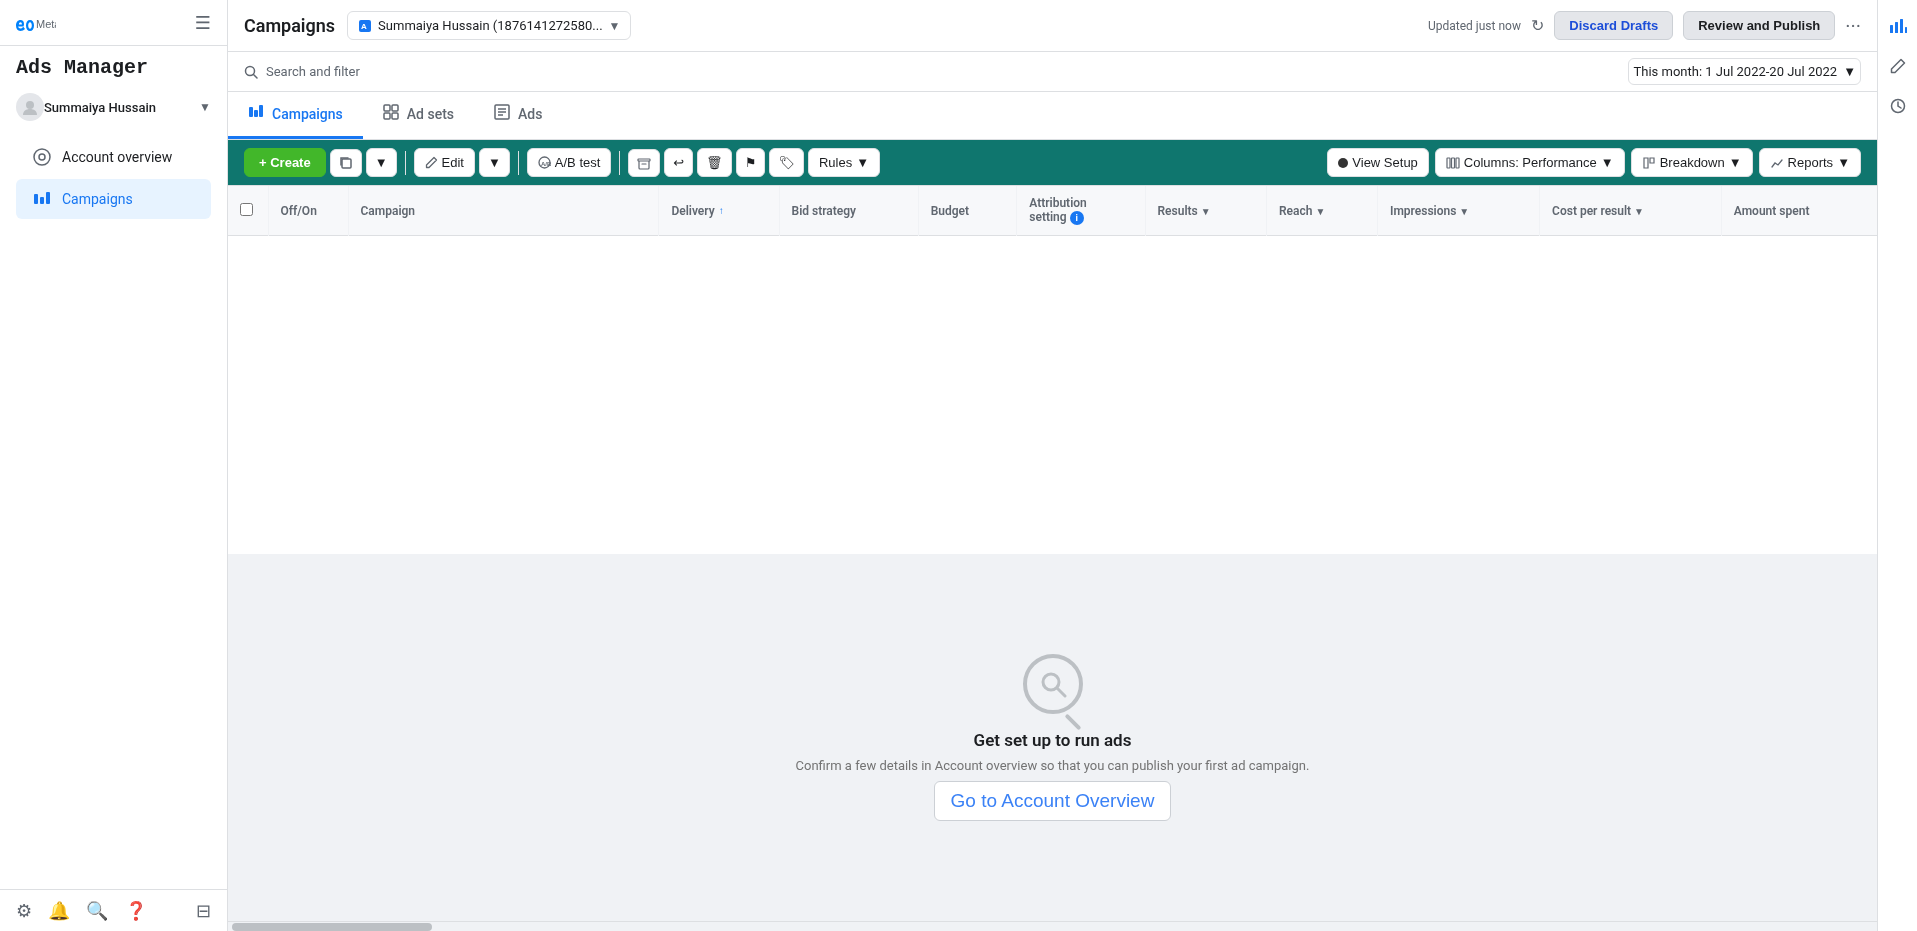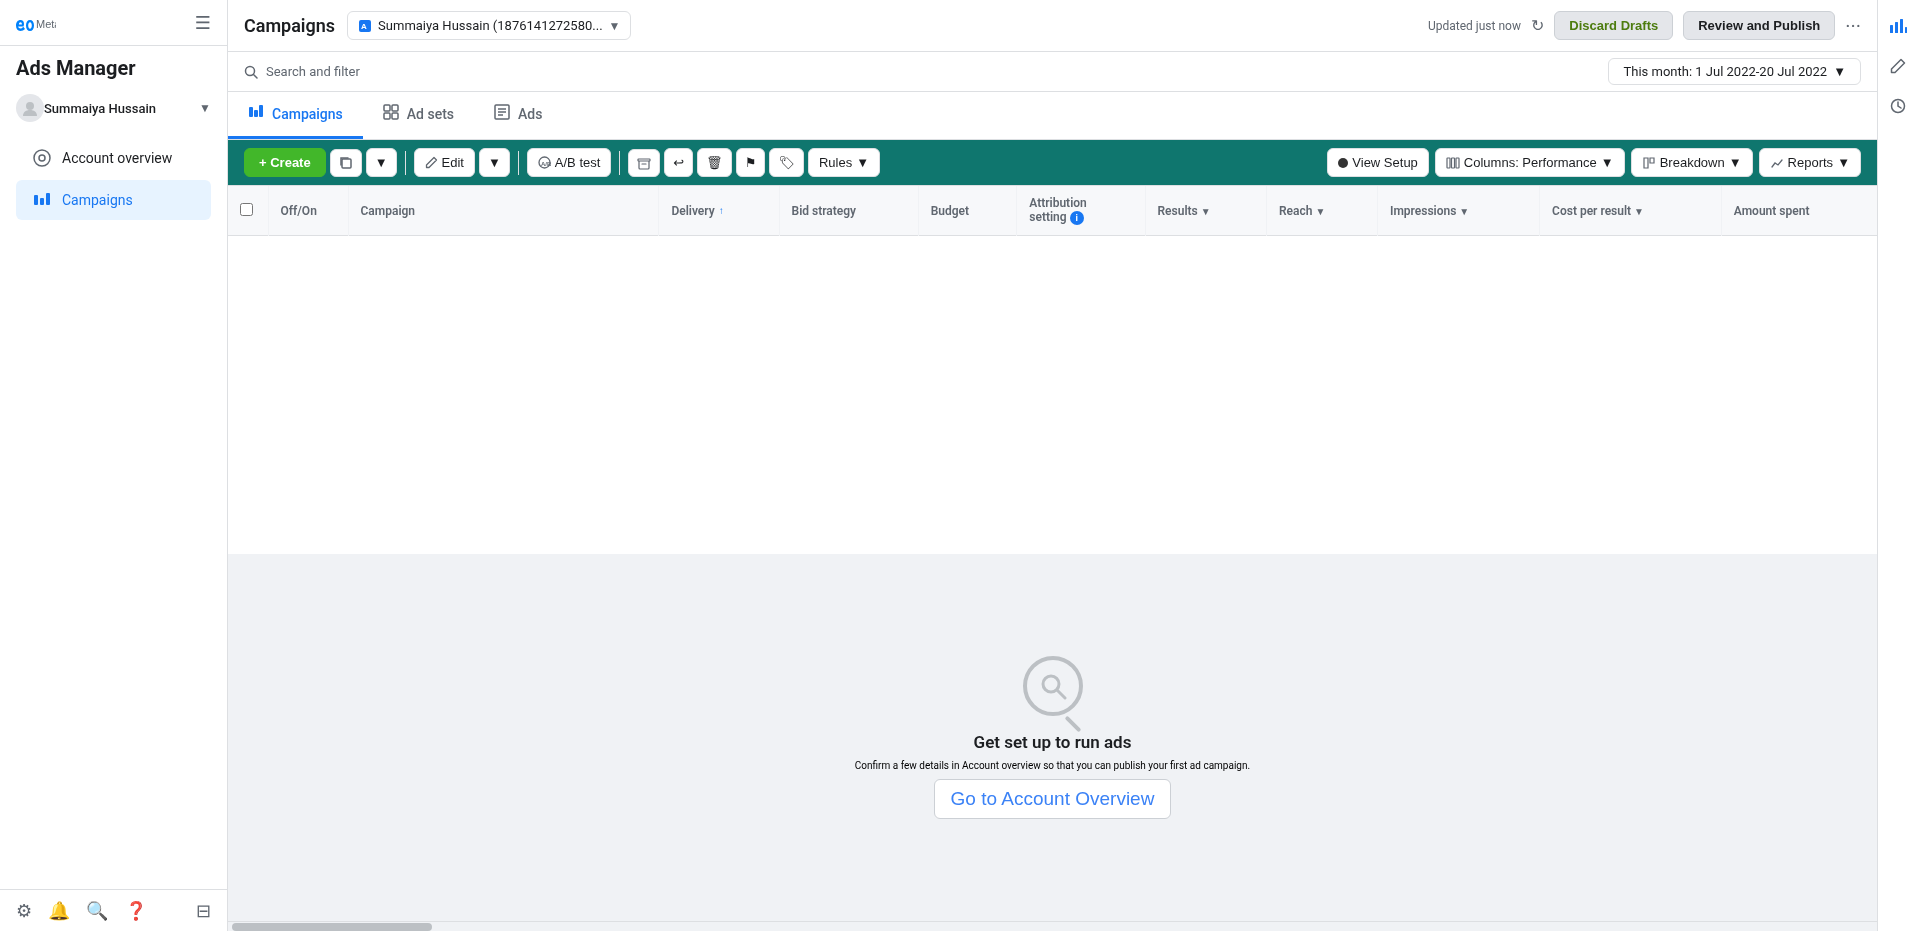"Discard Drafts" .btn-secondary { color: #4d7c0f -> #1d4ed8 }
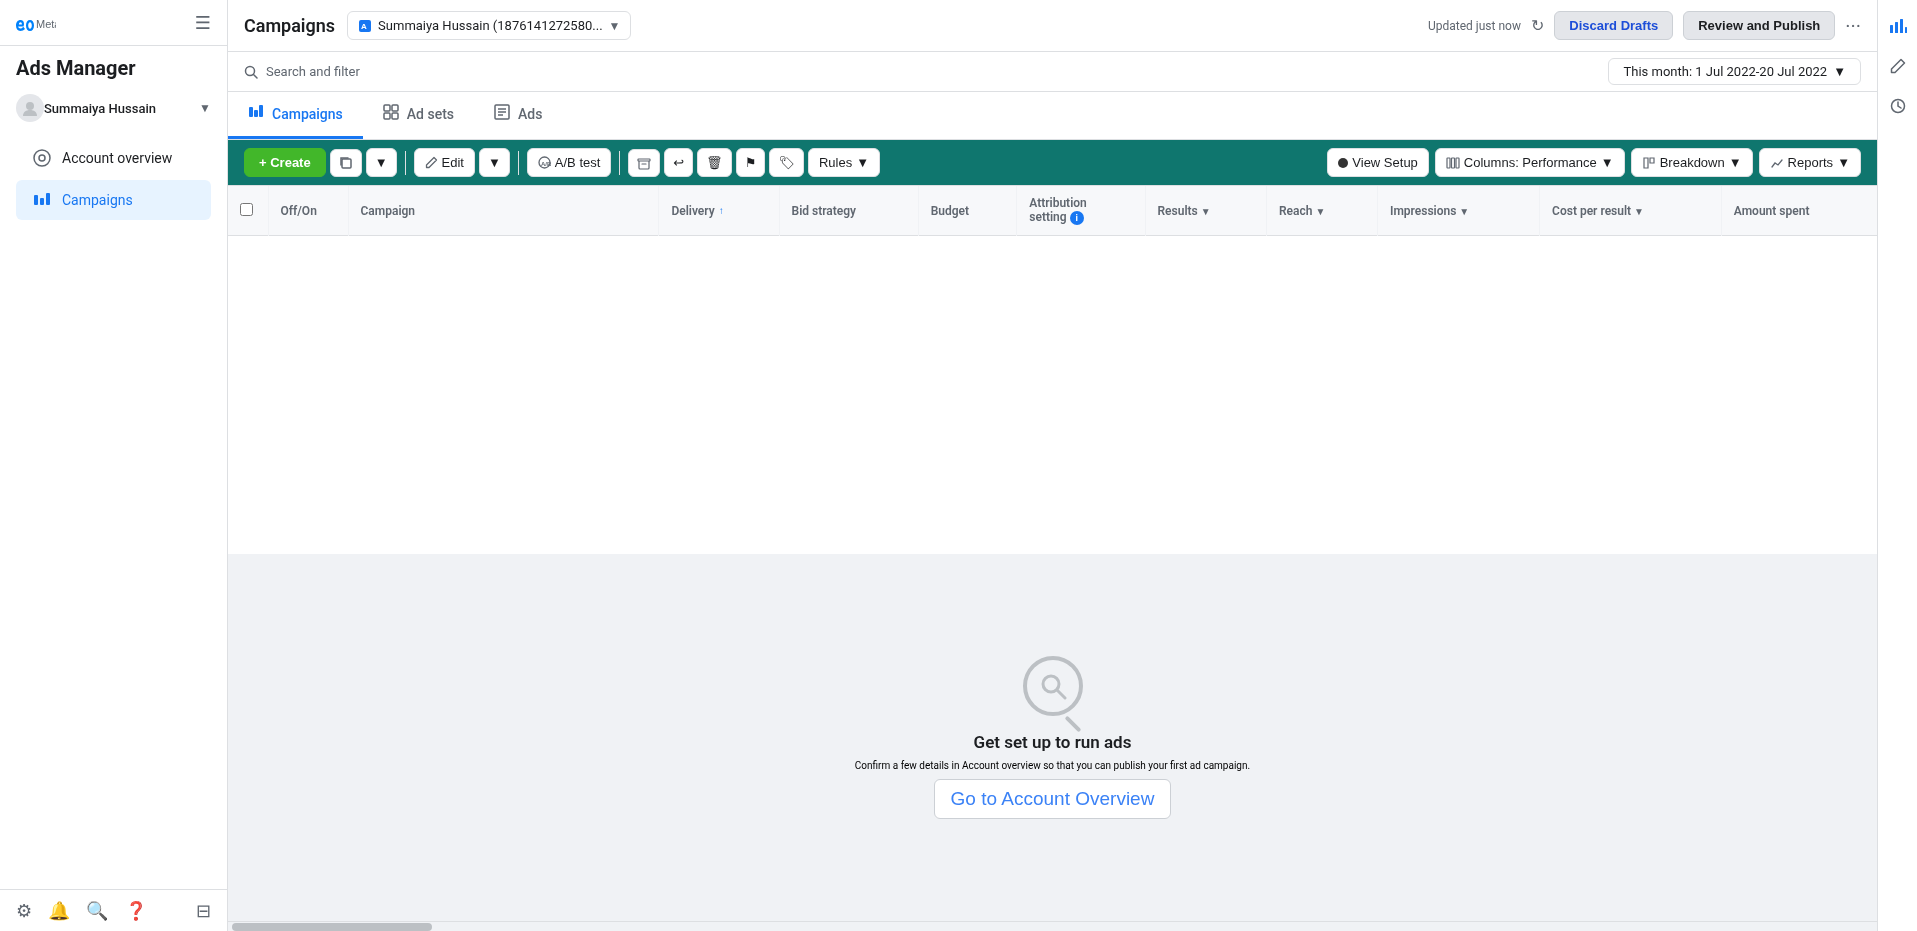"Ads Manager" .sidebar-app-title { font-family: none -> Liberation Mono, monospace }
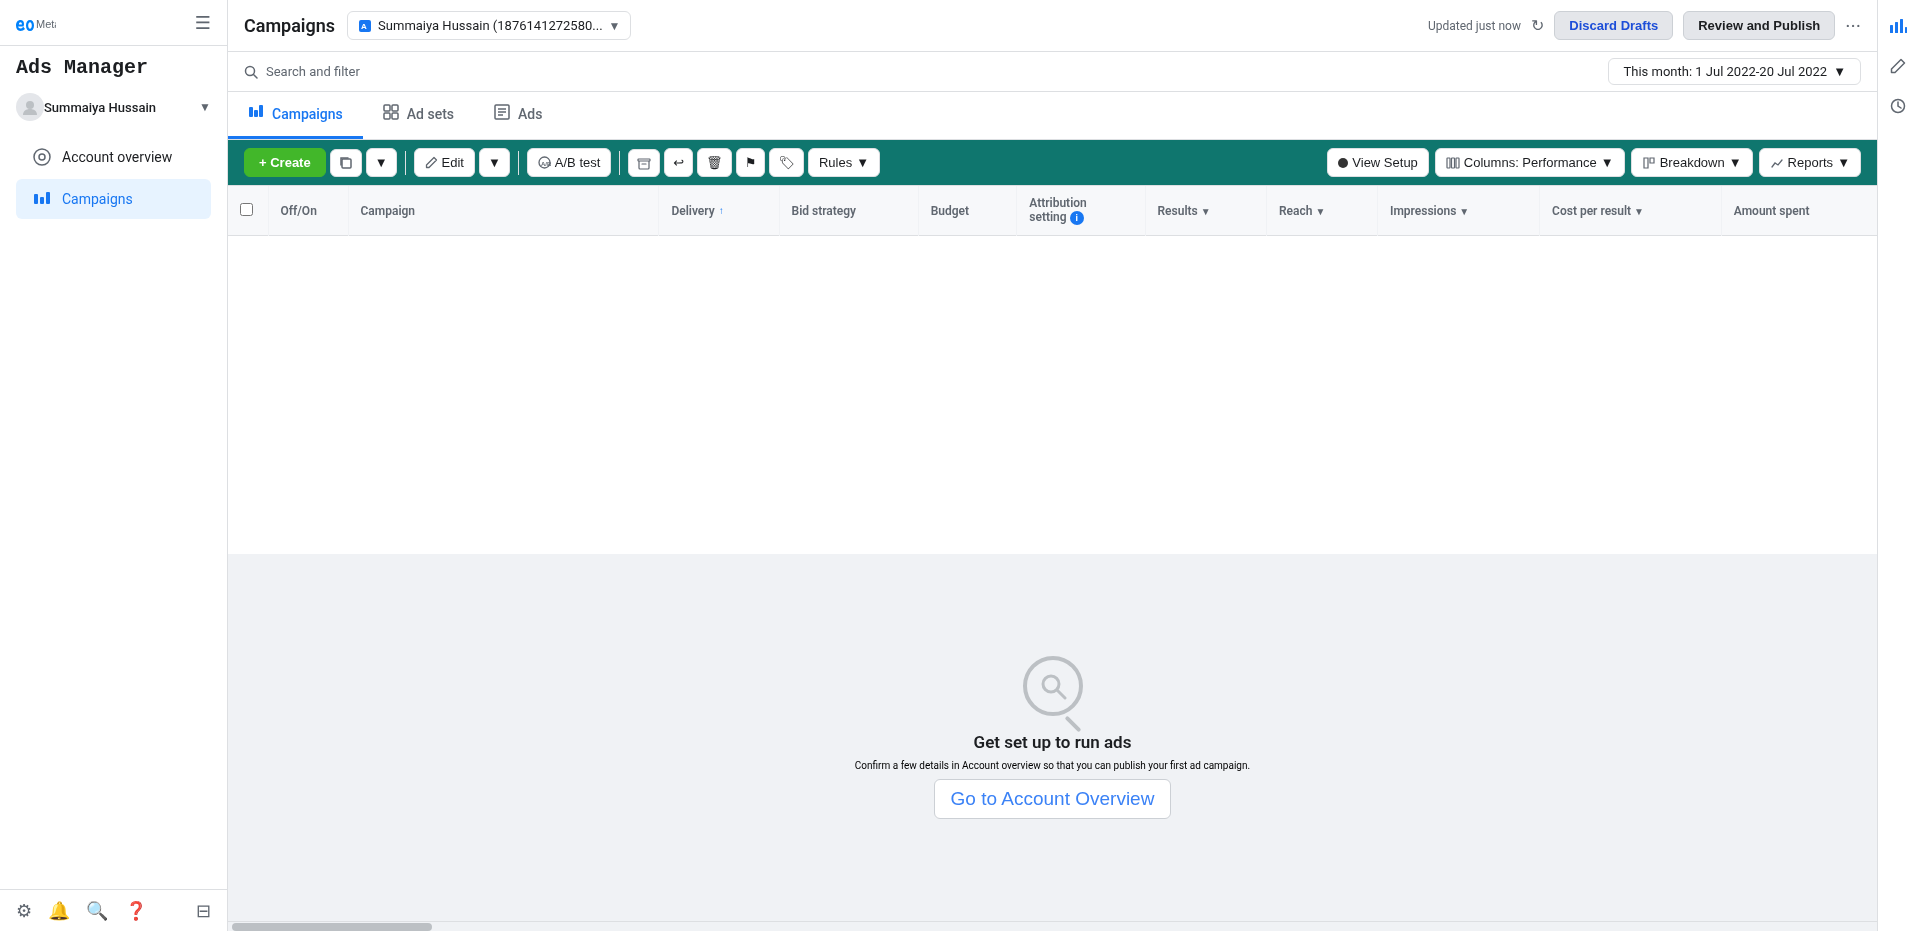"This month: 1 Jul 2022-20" .date-selector { padding: 5px 14px -> 5px 4px }
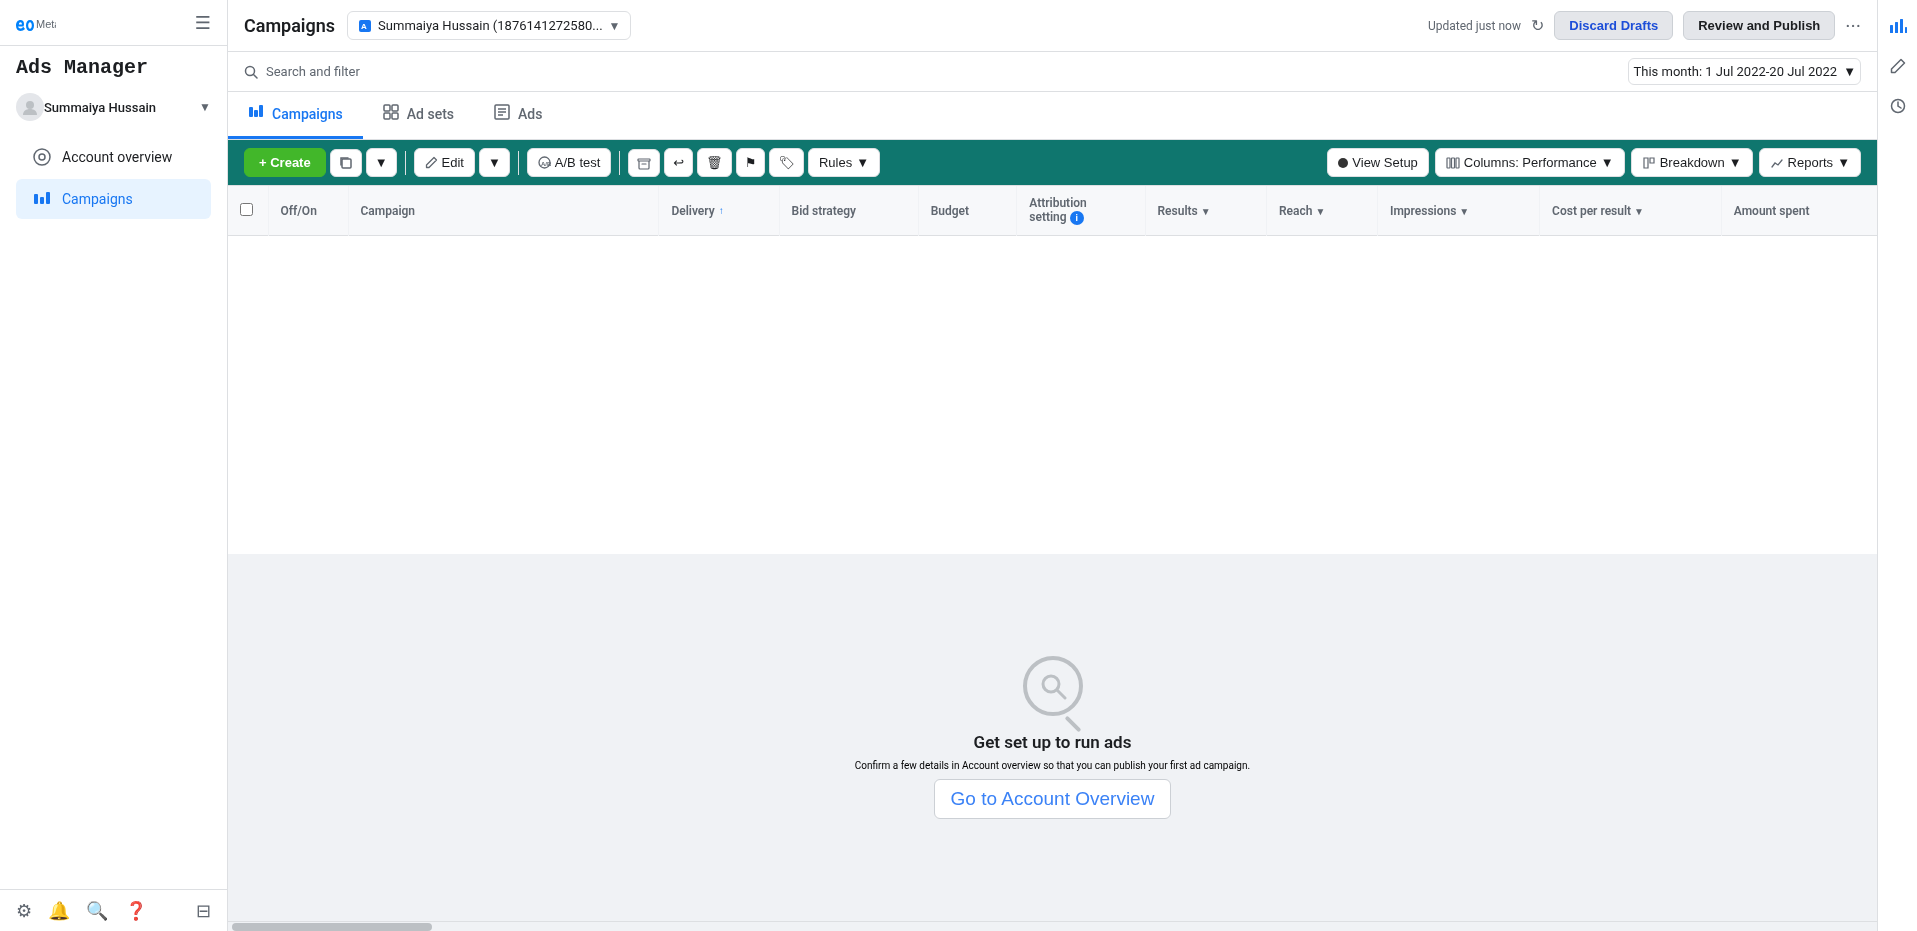"Confirm a few details in" .empty-subtitle { color: #000000 -> #737373; font-size: 10px -> 13px }
